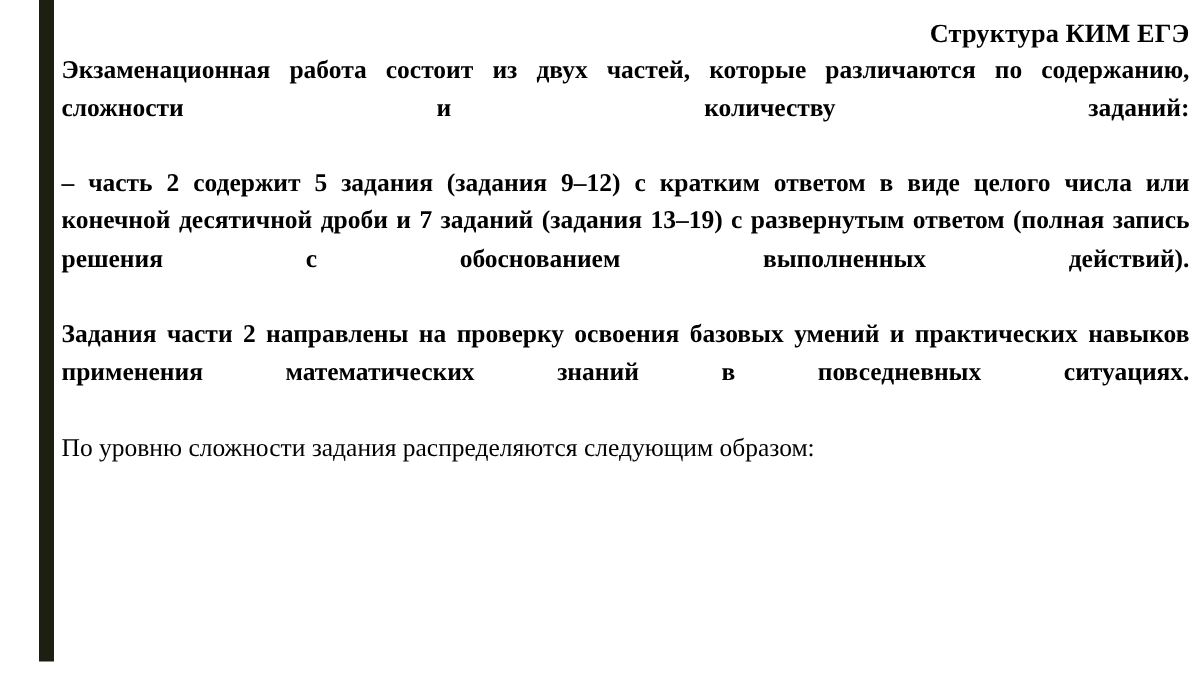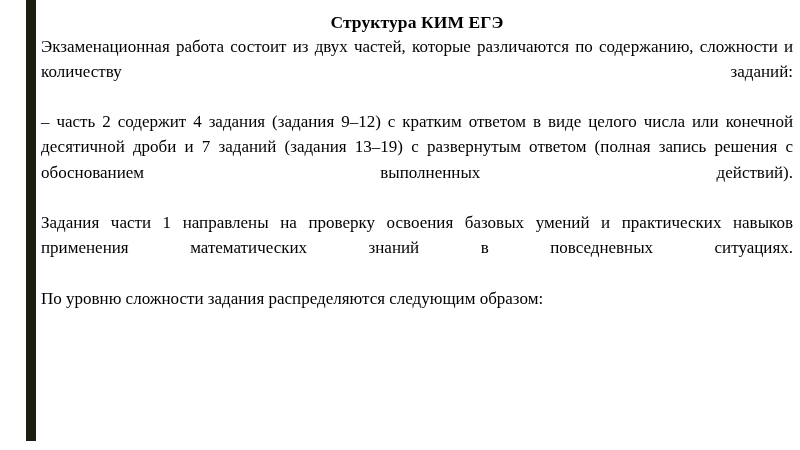"Структура КИМ ЕГЭ" .slide-title { text-align: center -> right }
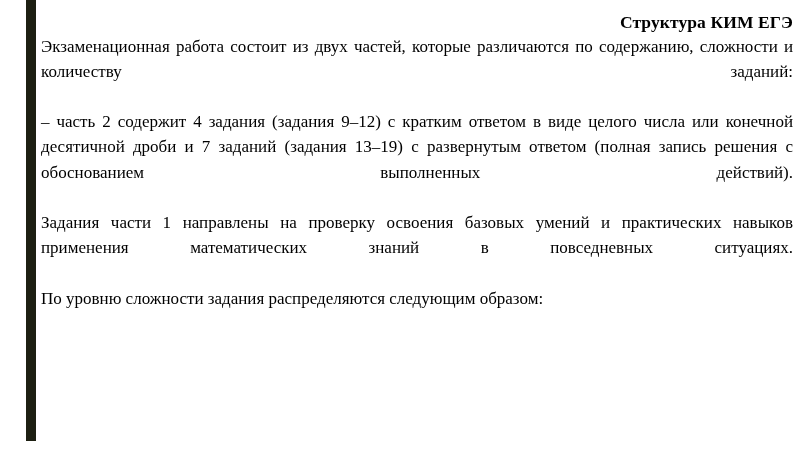"Экзаменационная работа состоит из двух" p.para.justify-all { font-weight: none -> bold }
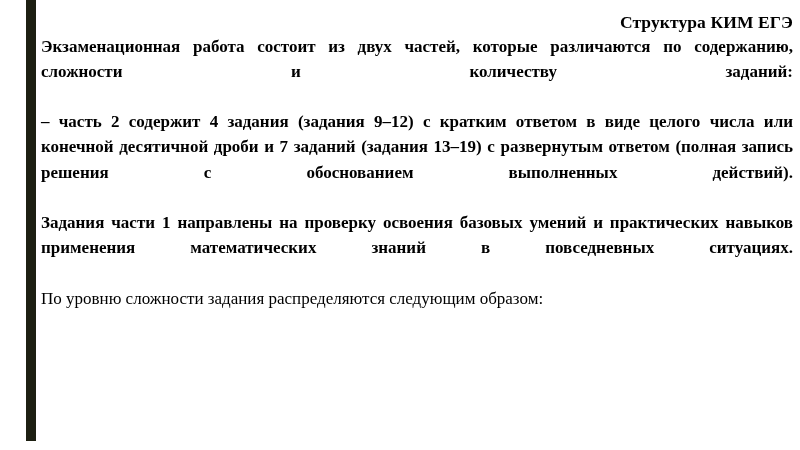"– часть 2 содержит 4" p.para { text: 4 -> 5 }
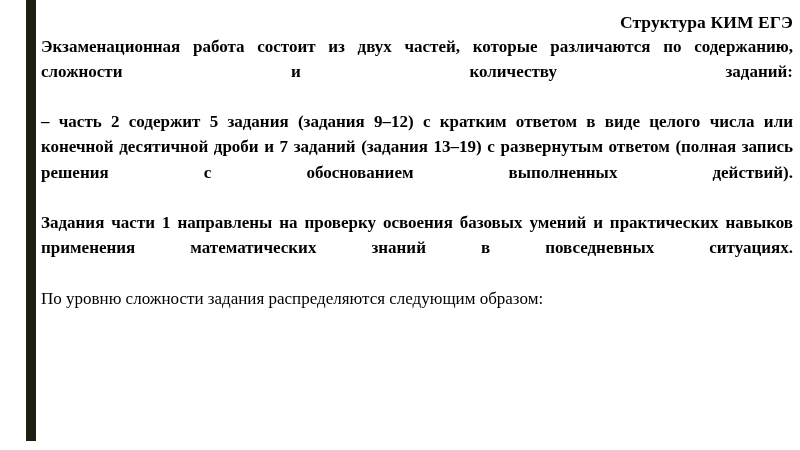"Задания части 1 направлены на" p.para { text: 1 -> 2 }
